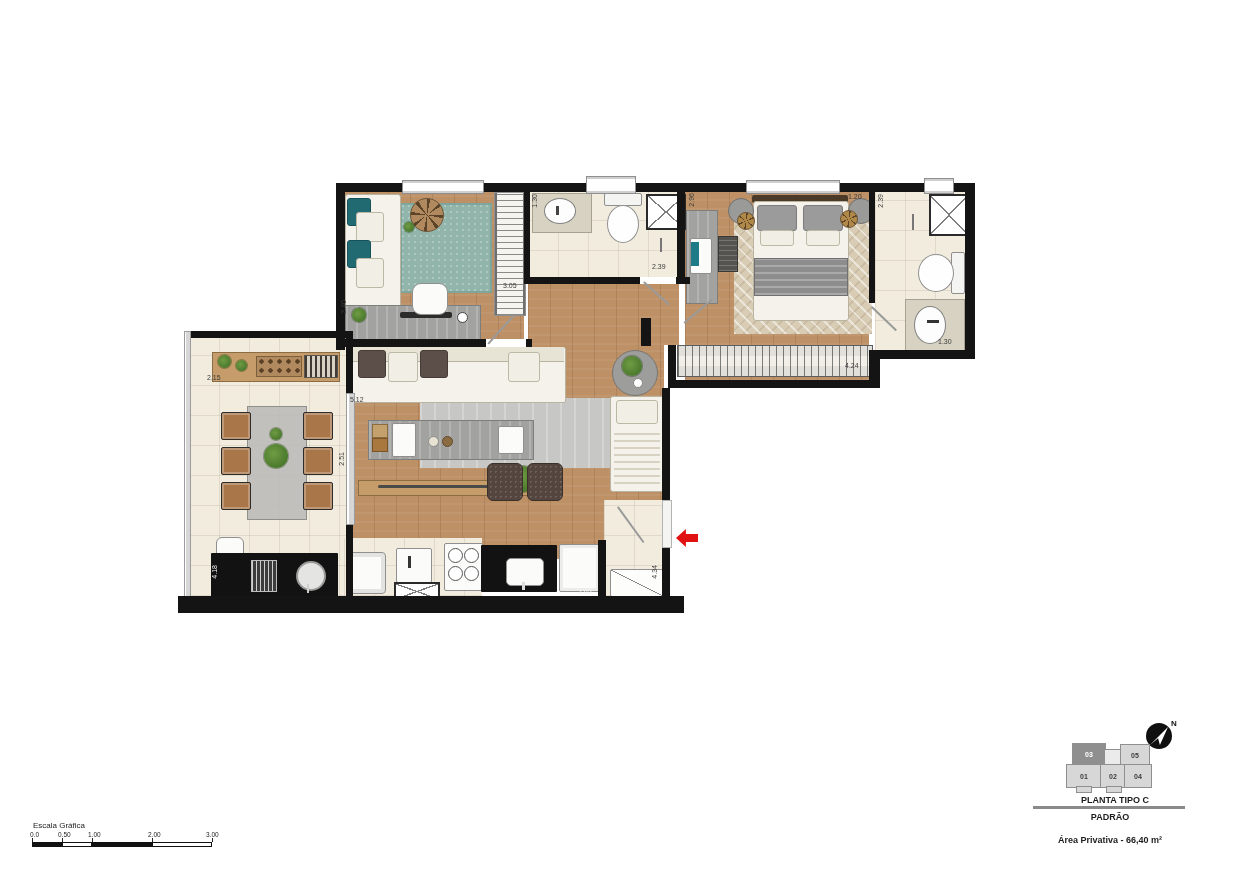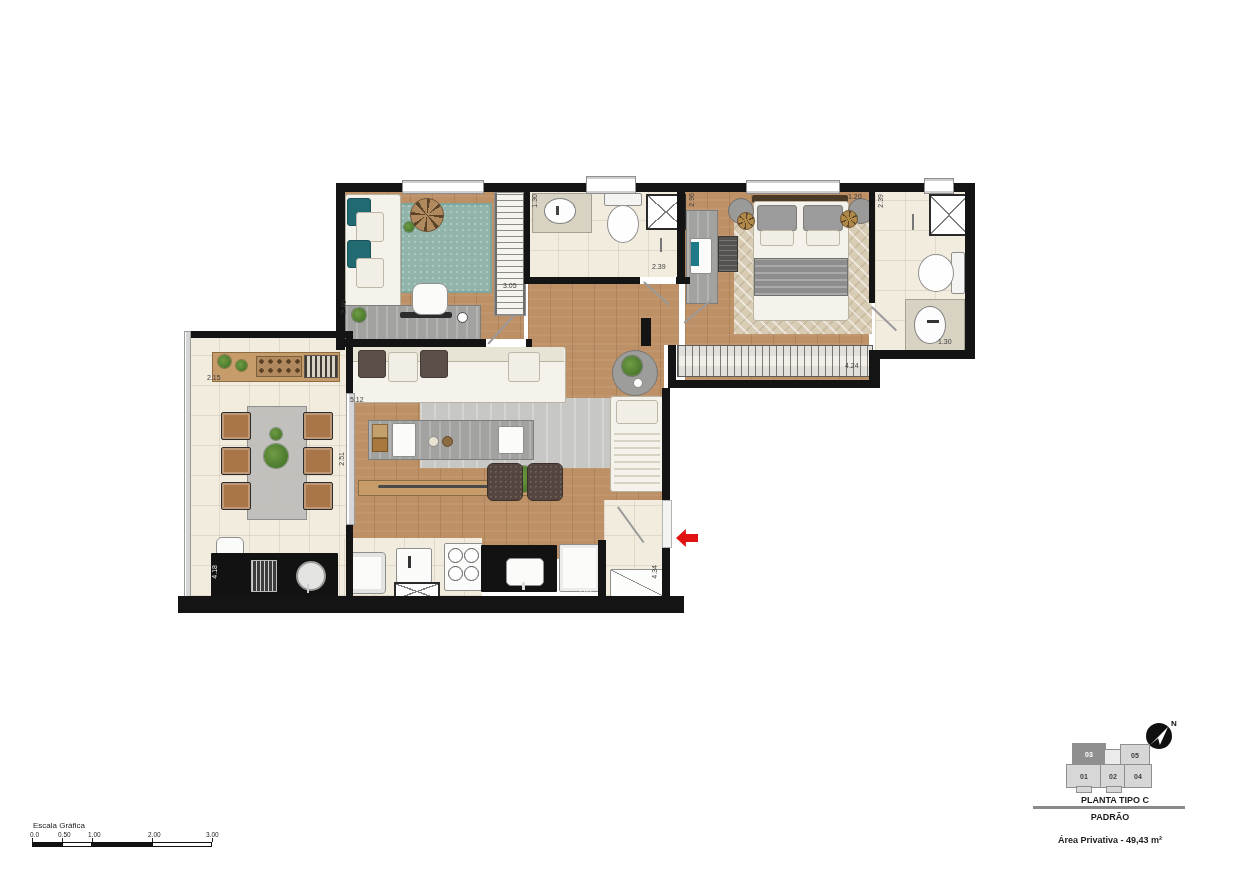"Área Privativa - 49,43 m²" div.legend-text { text: 49,43 -> 66,40 }
